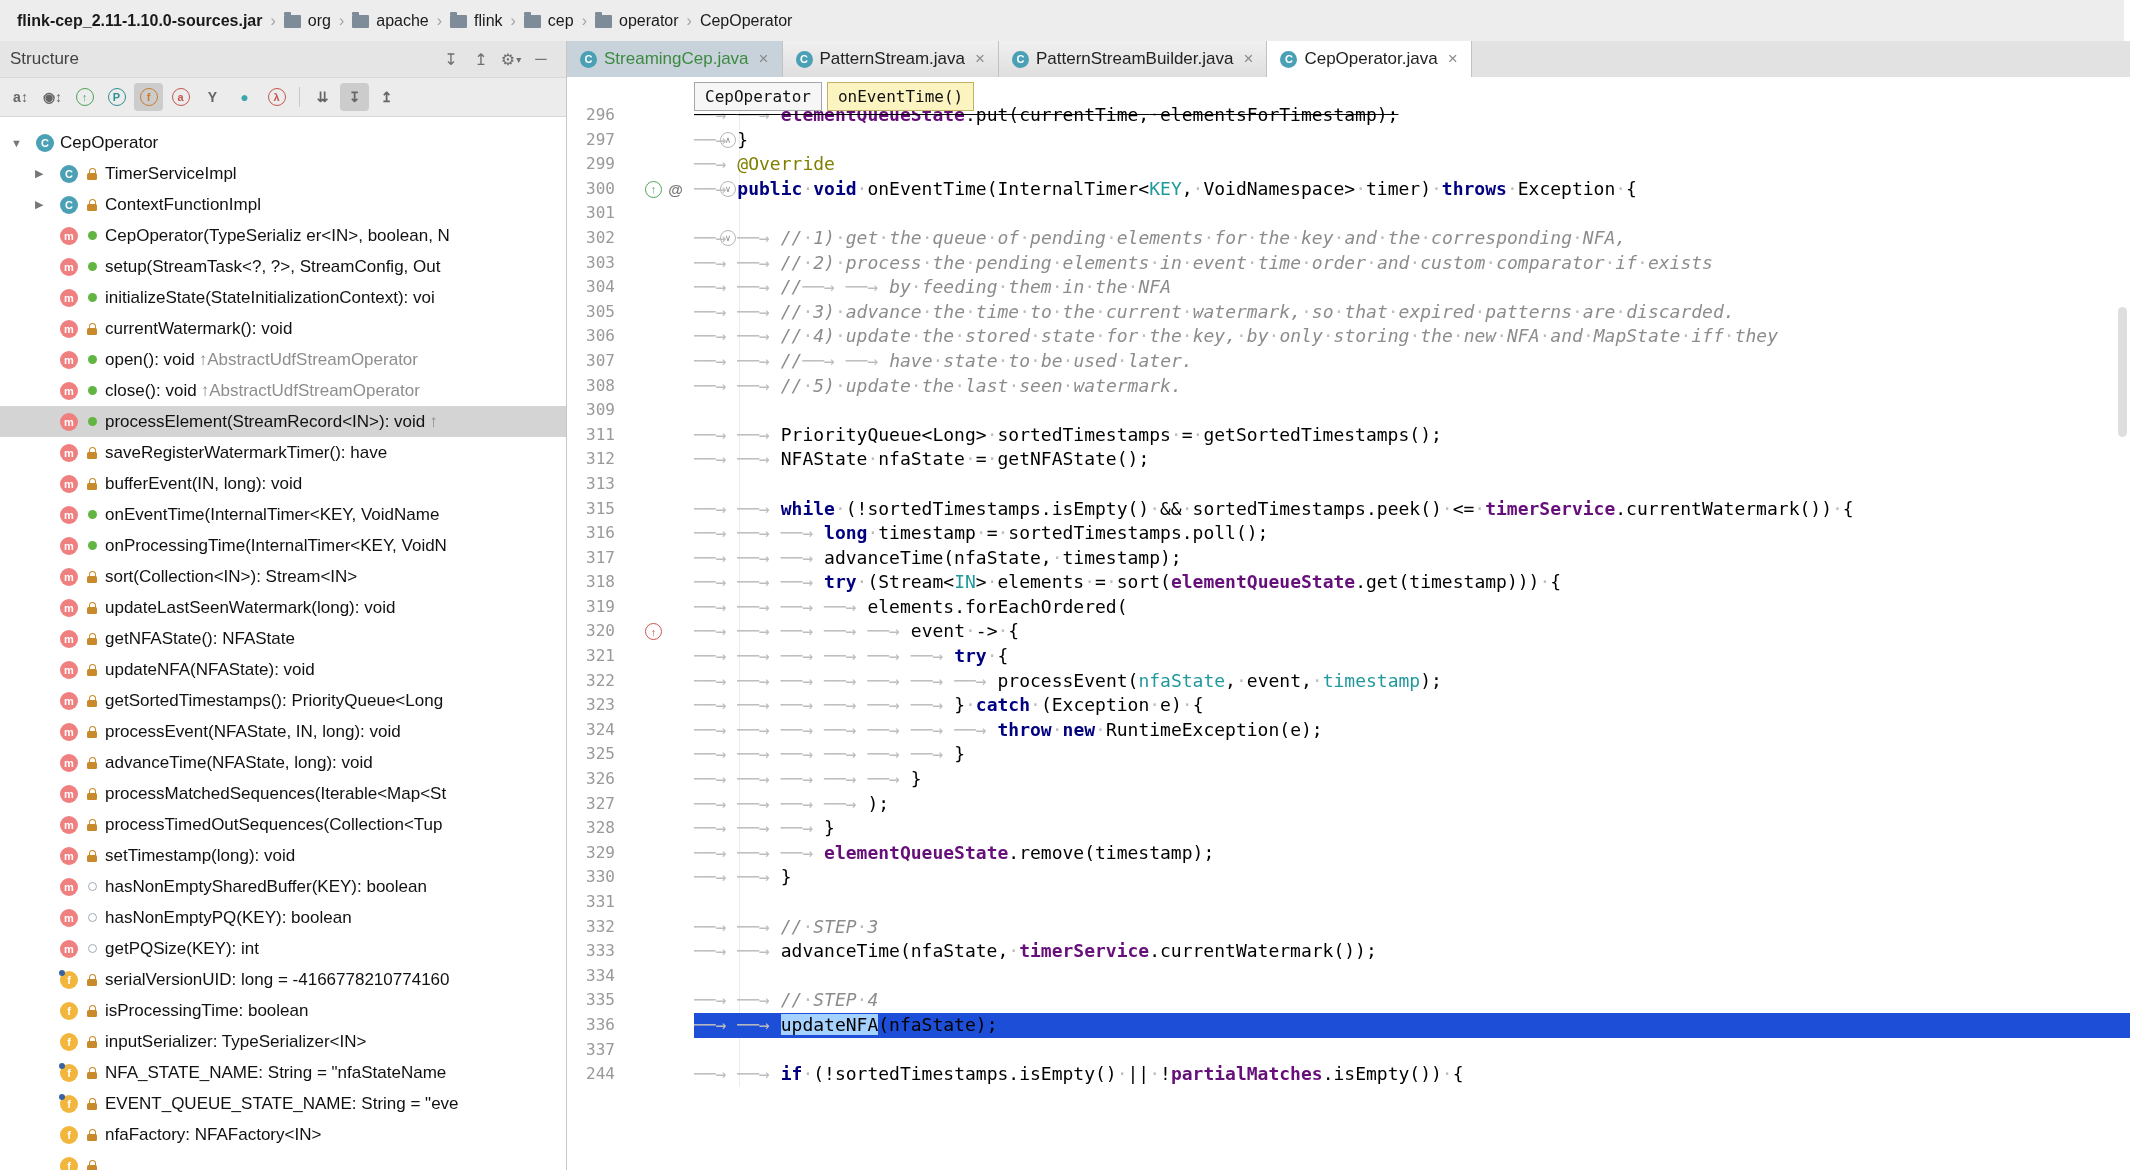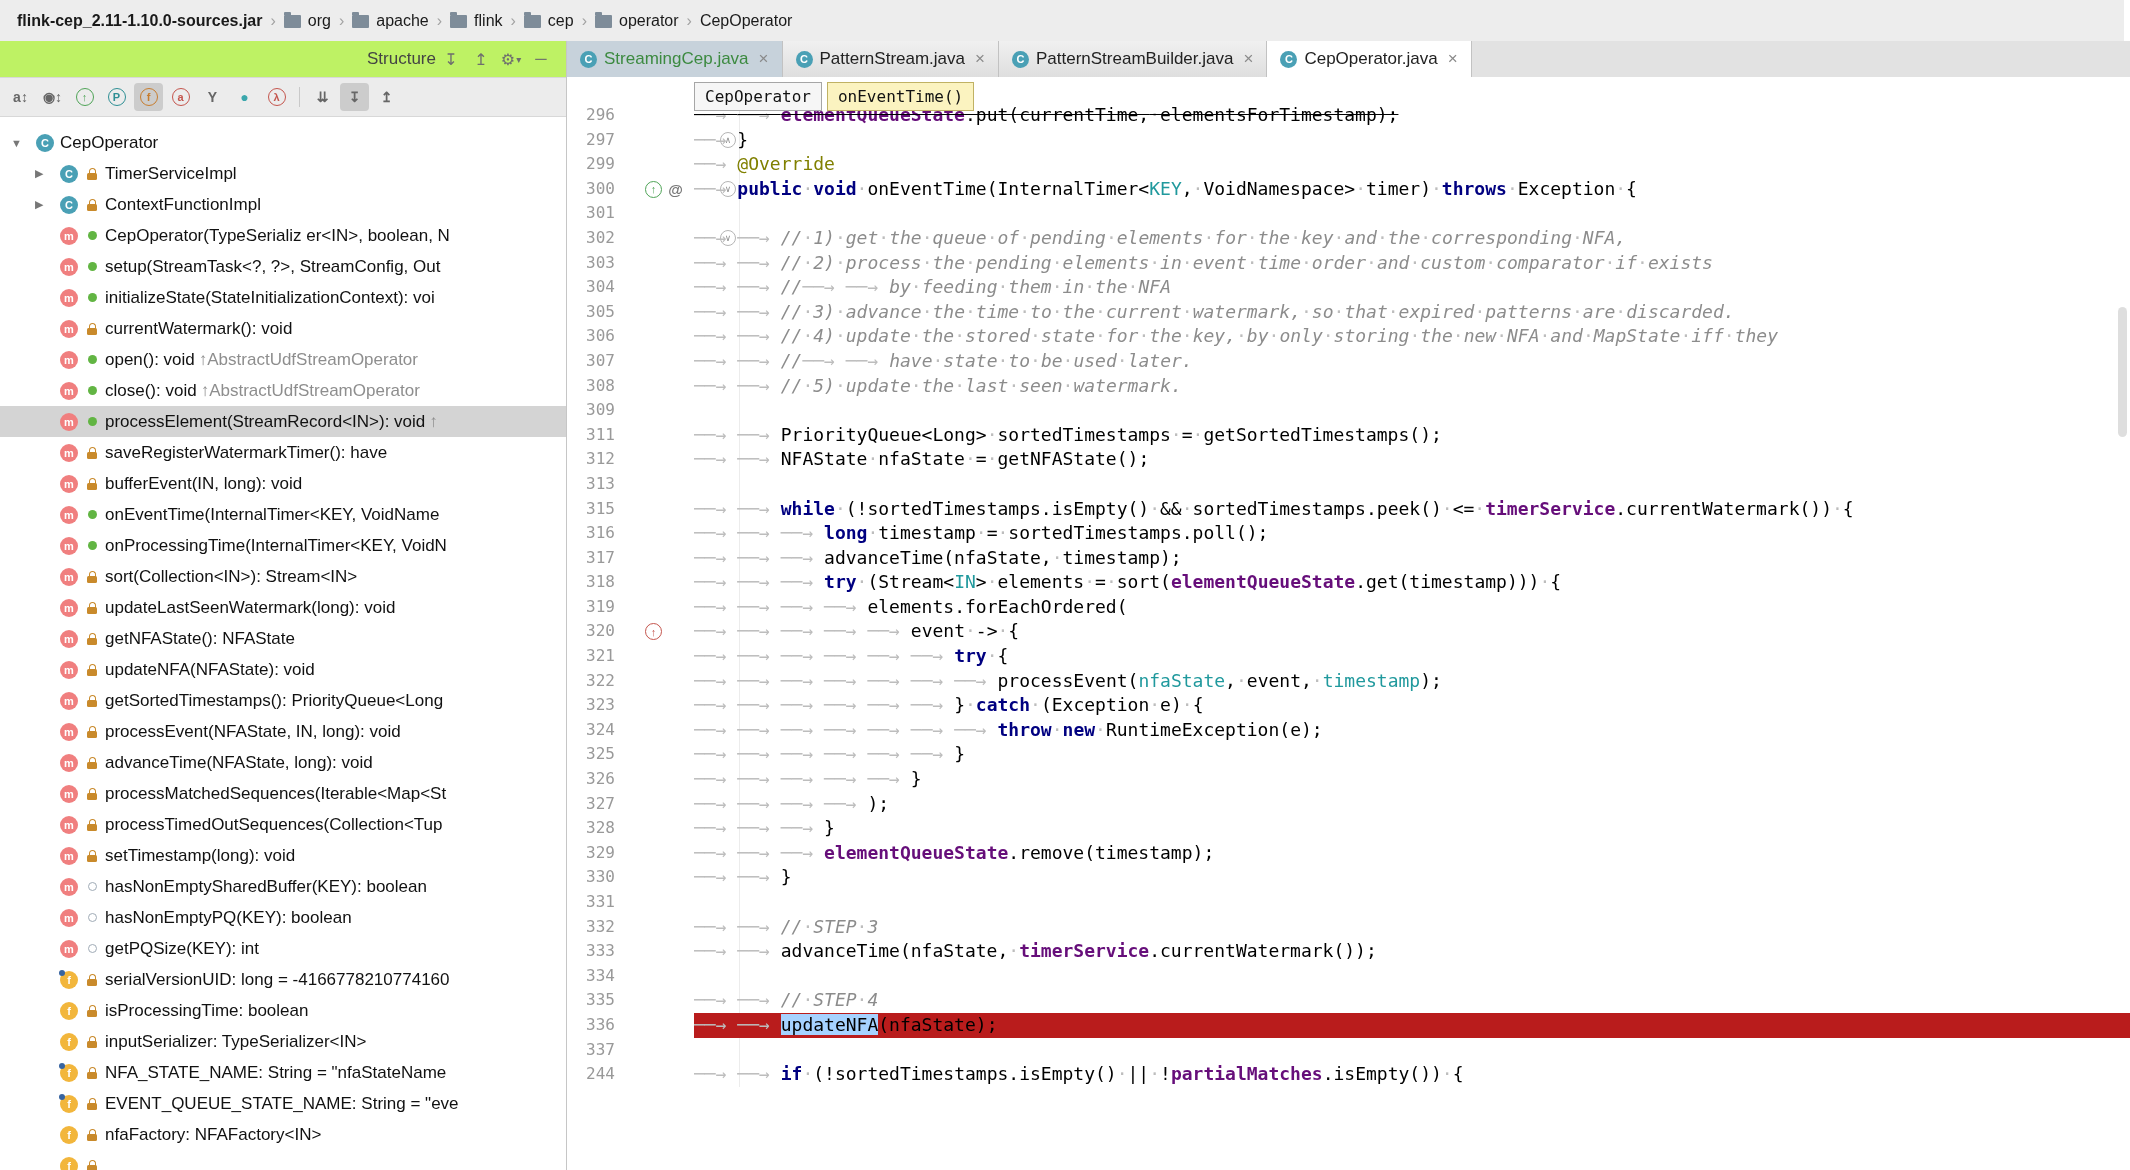"Structure" .sheader { background: #bef264 -> #e5e5e5; text-align: right -> none }
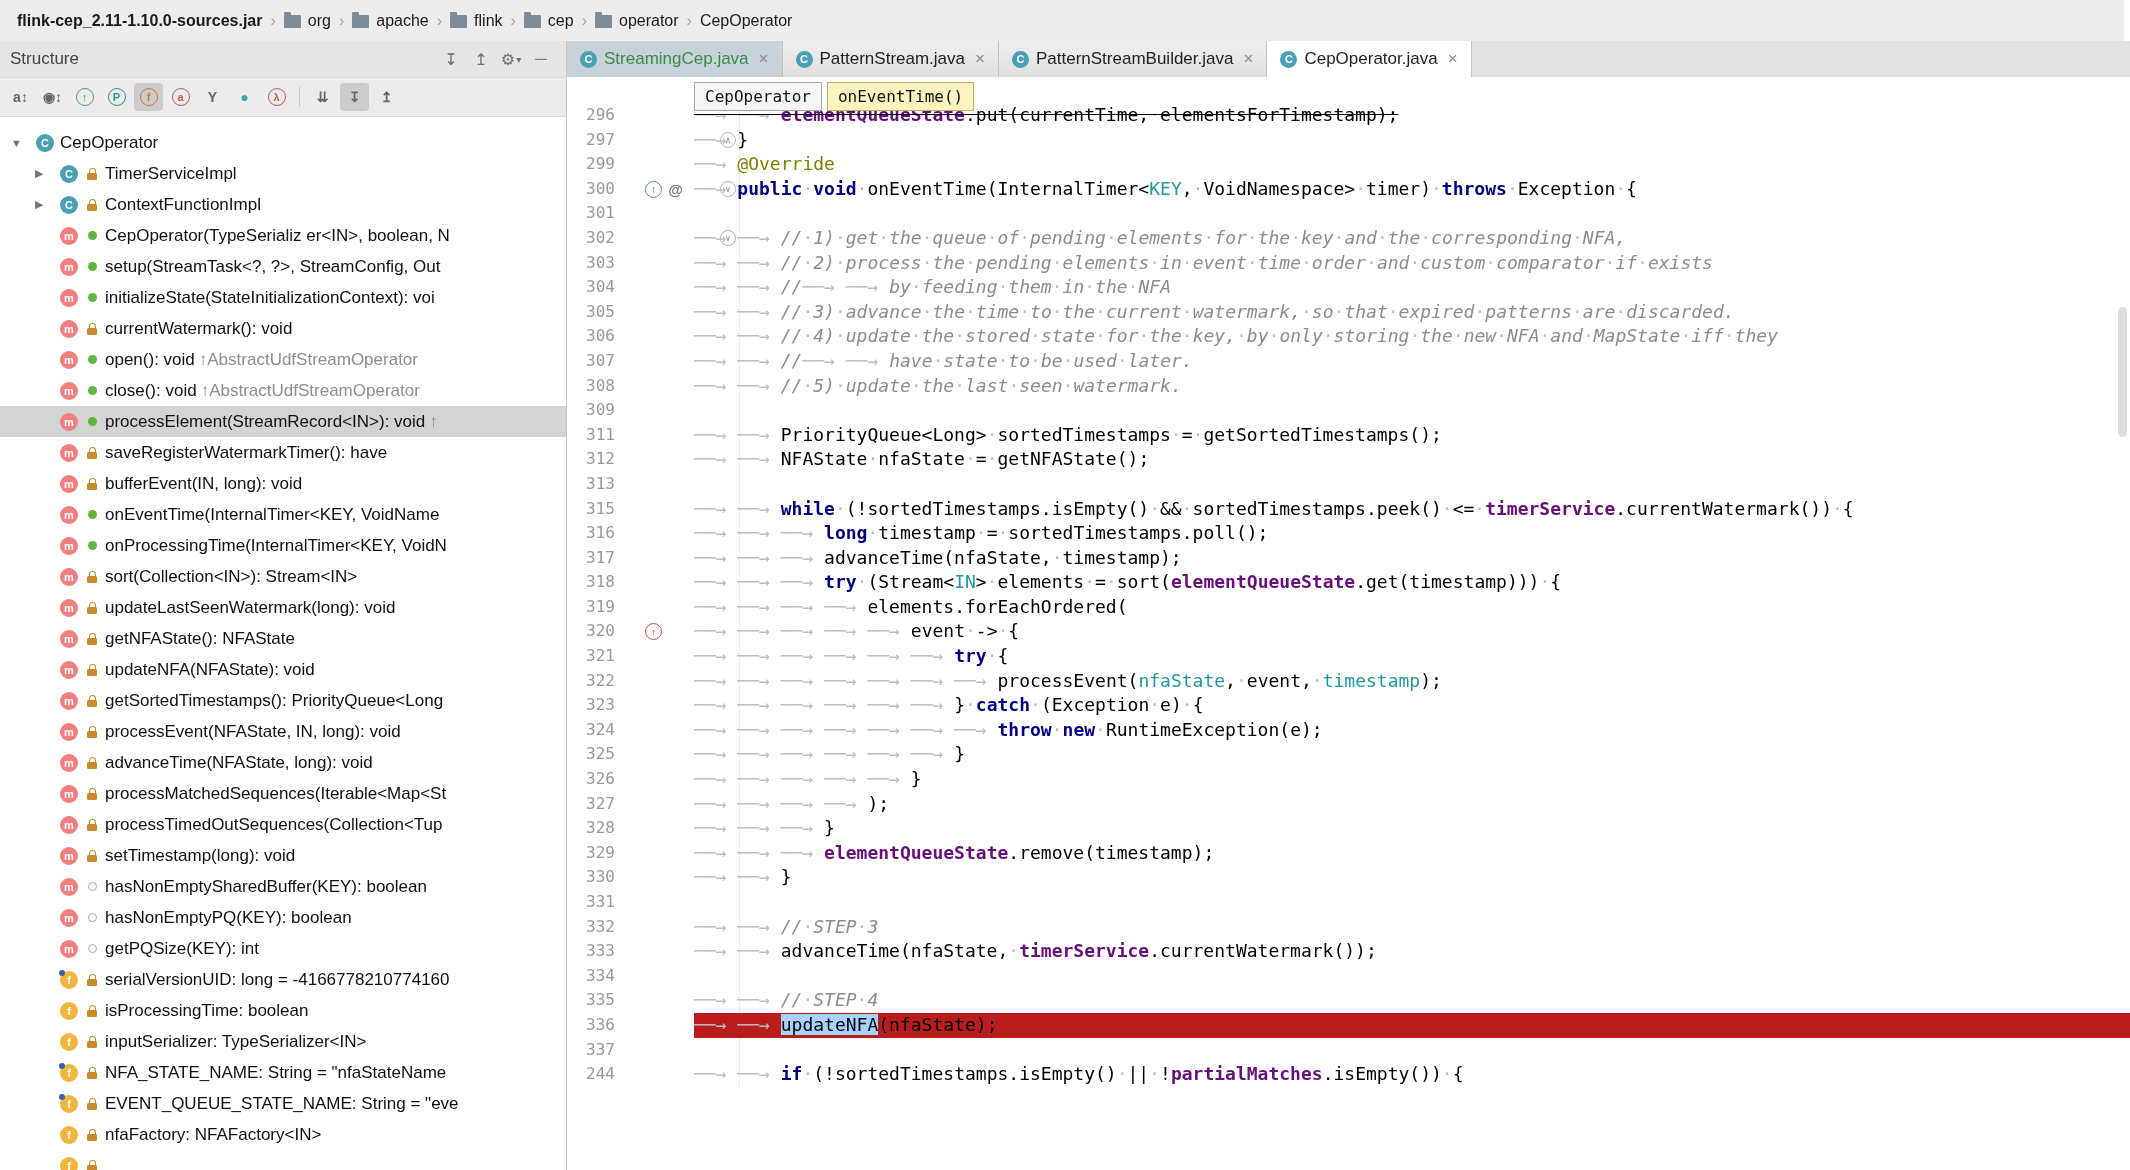"──→ ──→ updateNFA(nfaState);" .line.current .codearea { background: #b91c1c -> #1d4ed8 }
